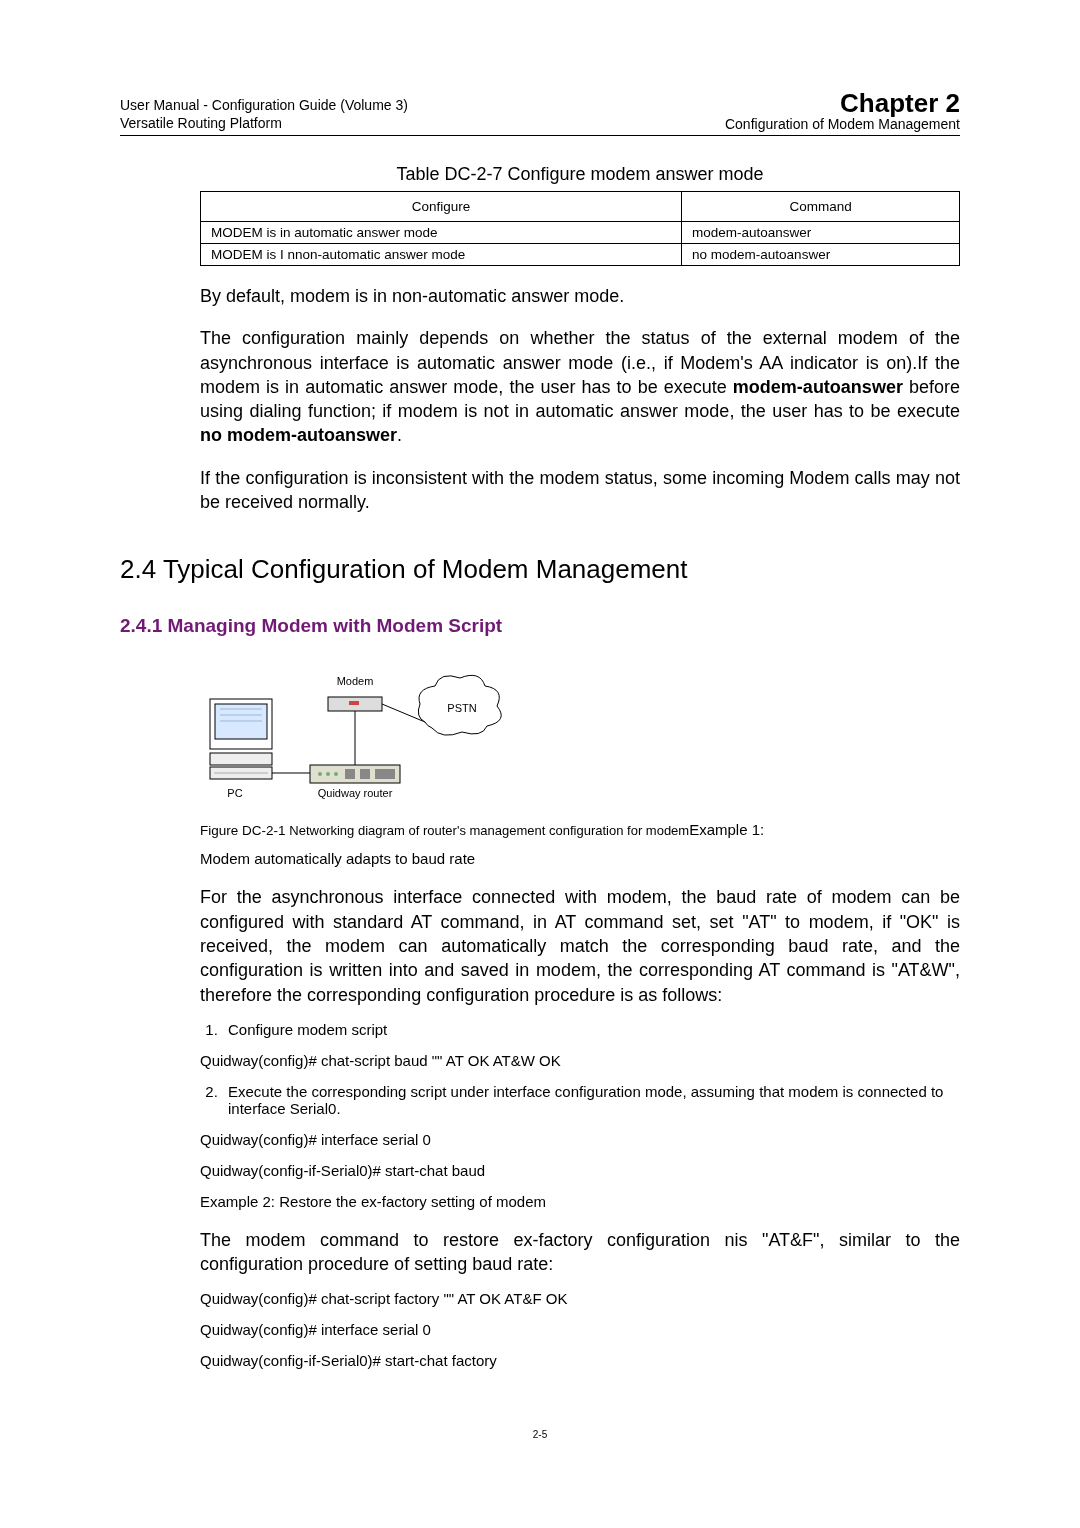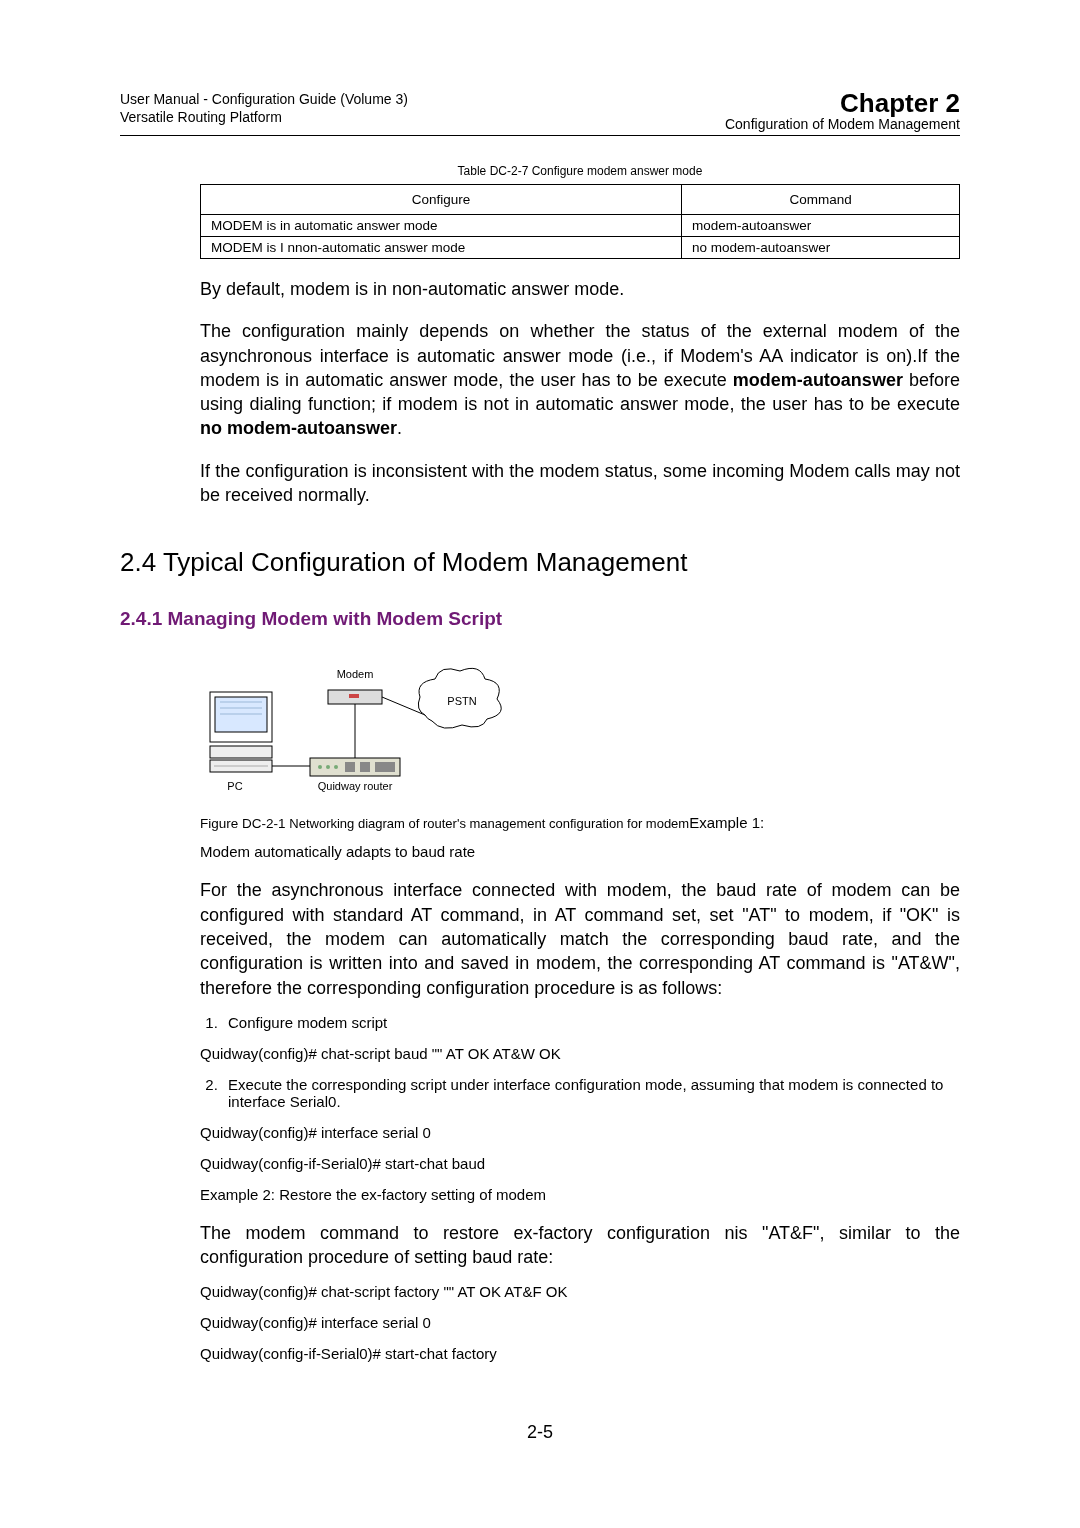"User Manual - Configuration Guide" .header-row { align-items: flex-start -> flex-end }
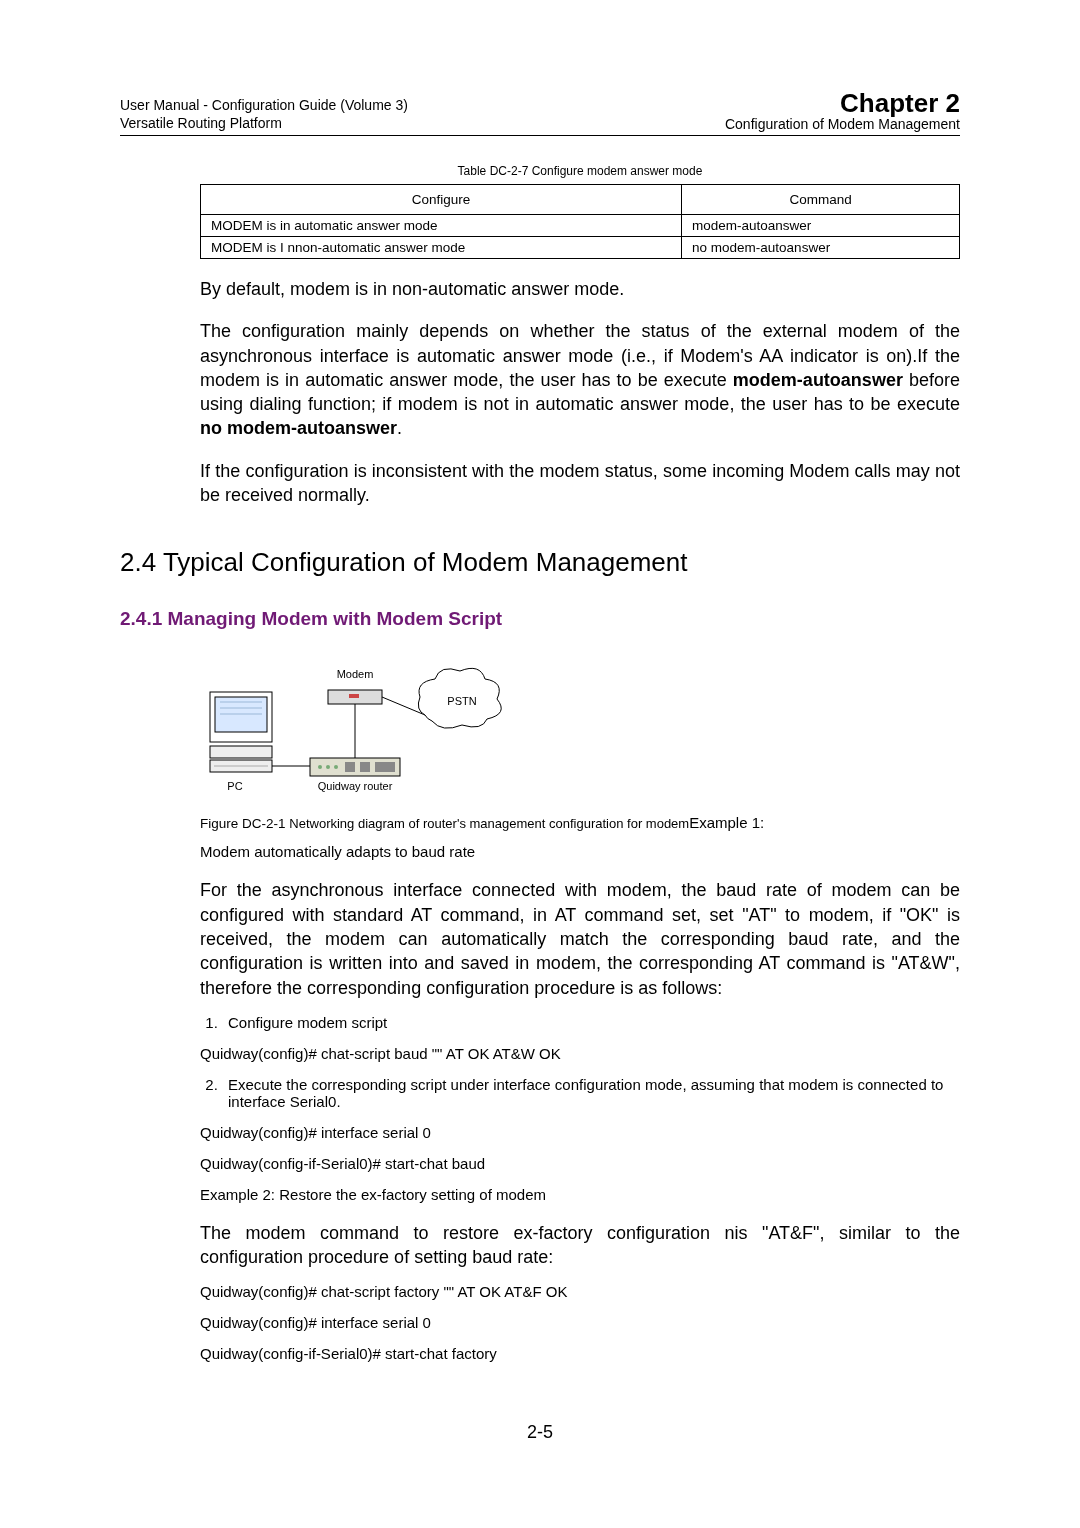"Table DC-2-7 Configure modem answer" .caption { font-size: 12px -> 18px }
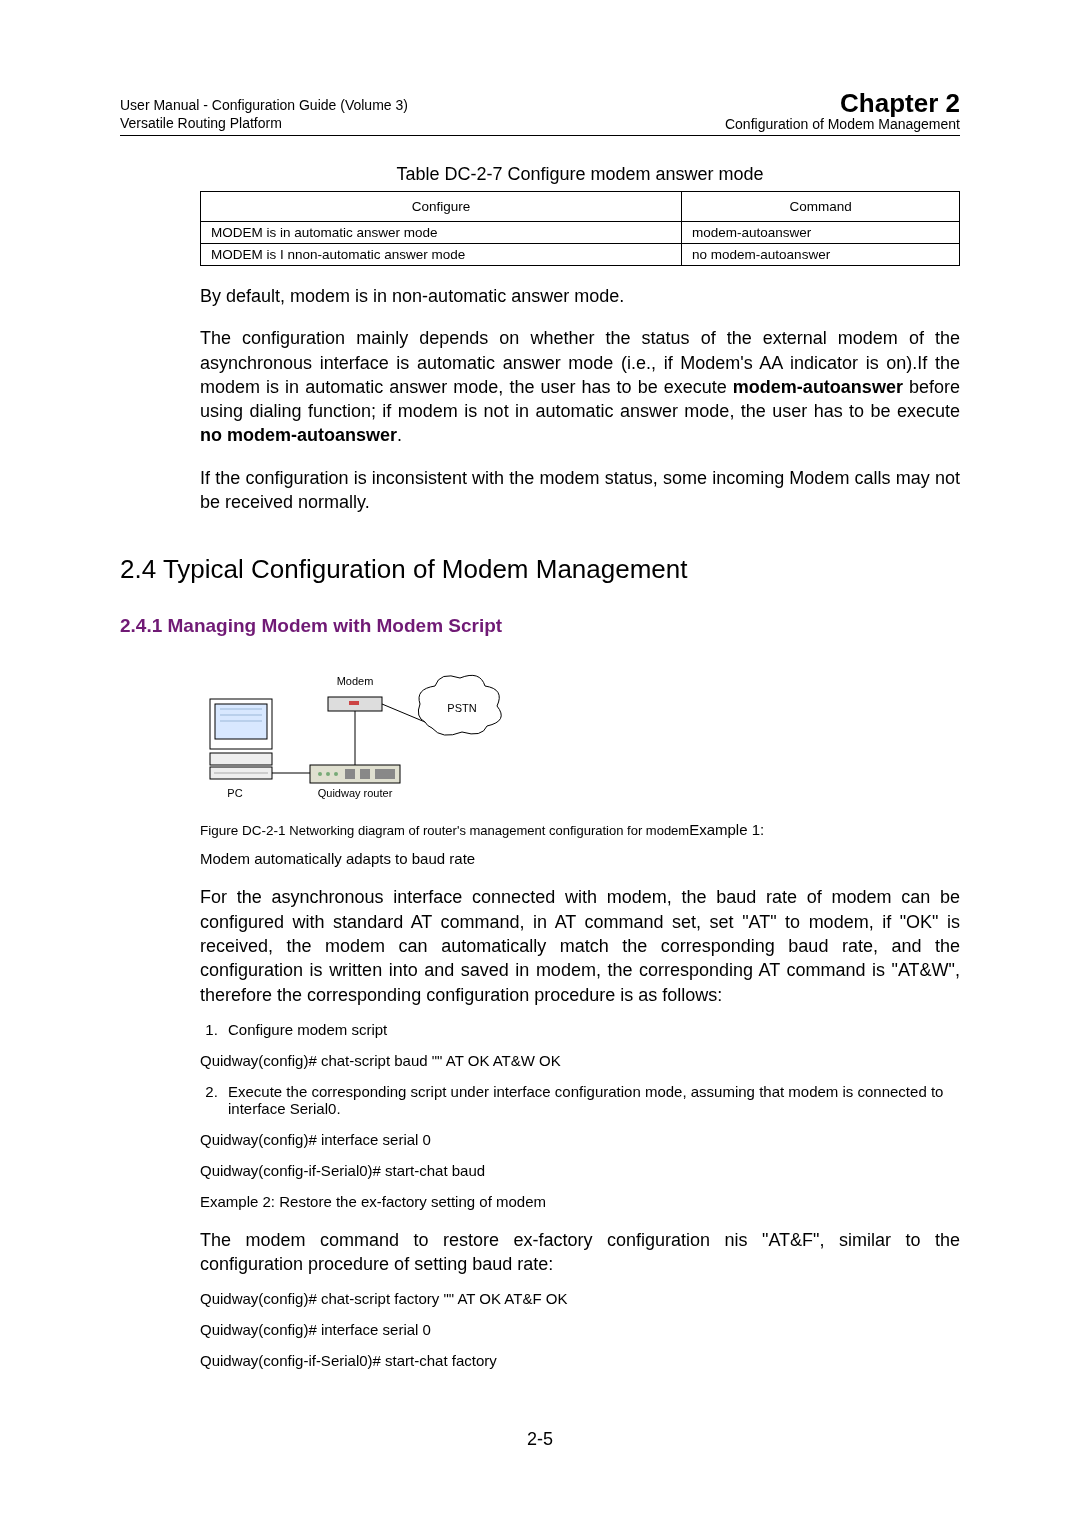"2-5" .pagenum { font-size: 18px -> 10px }
